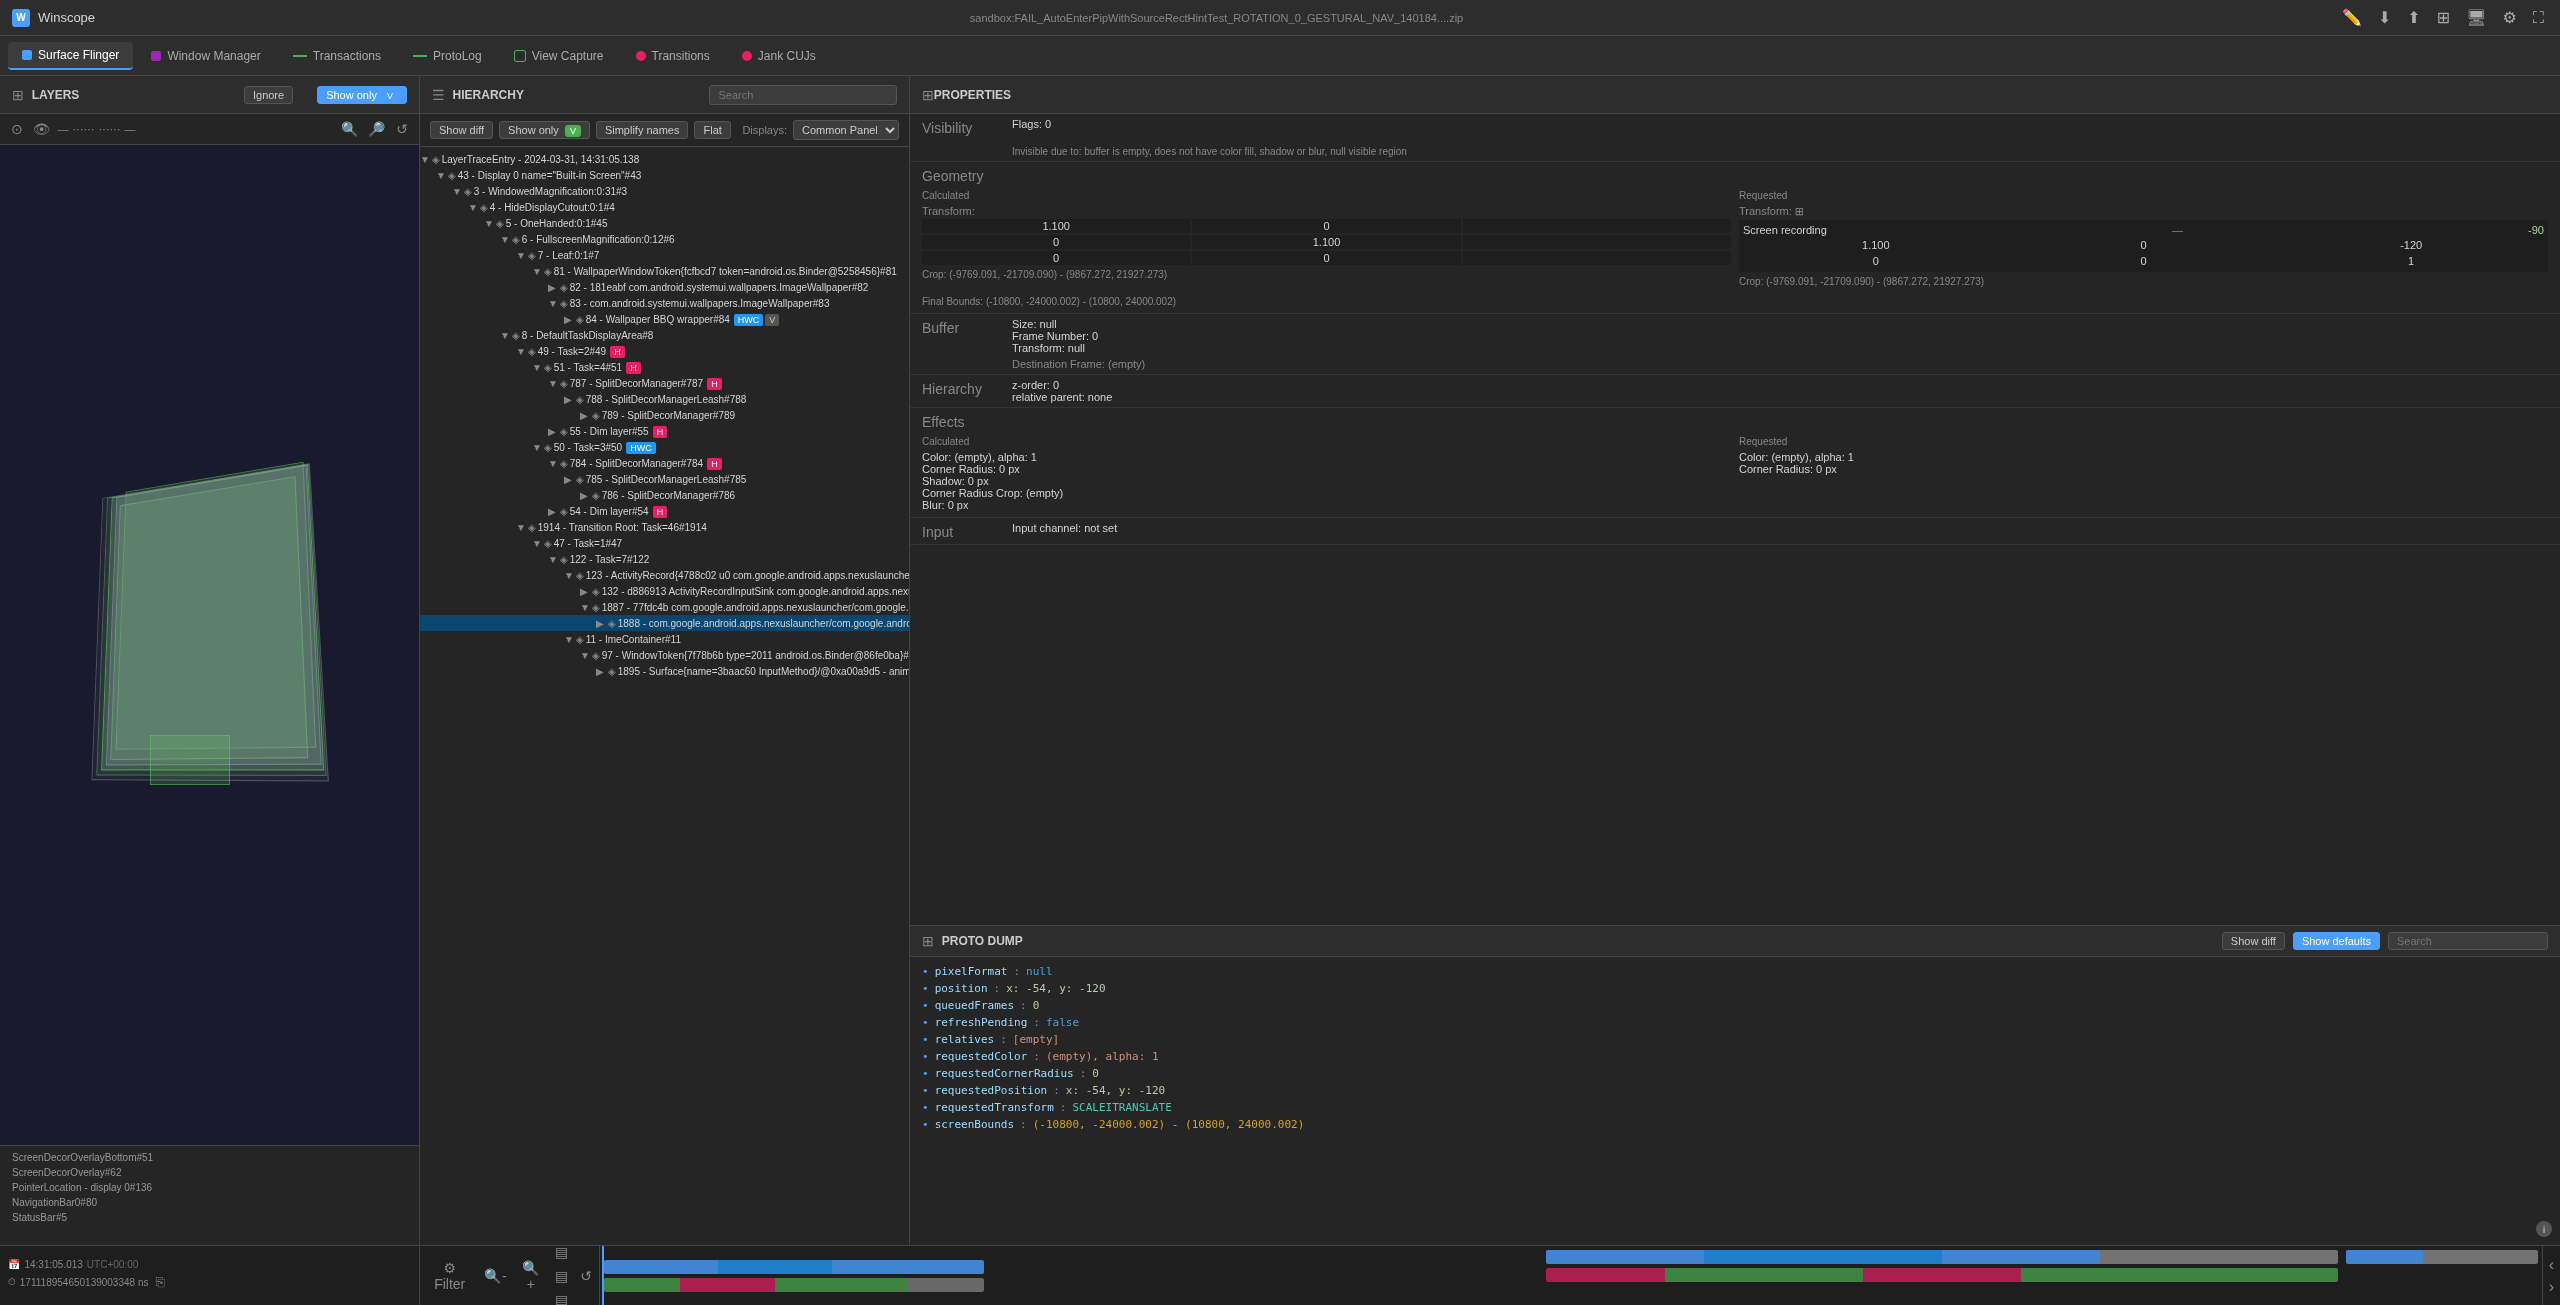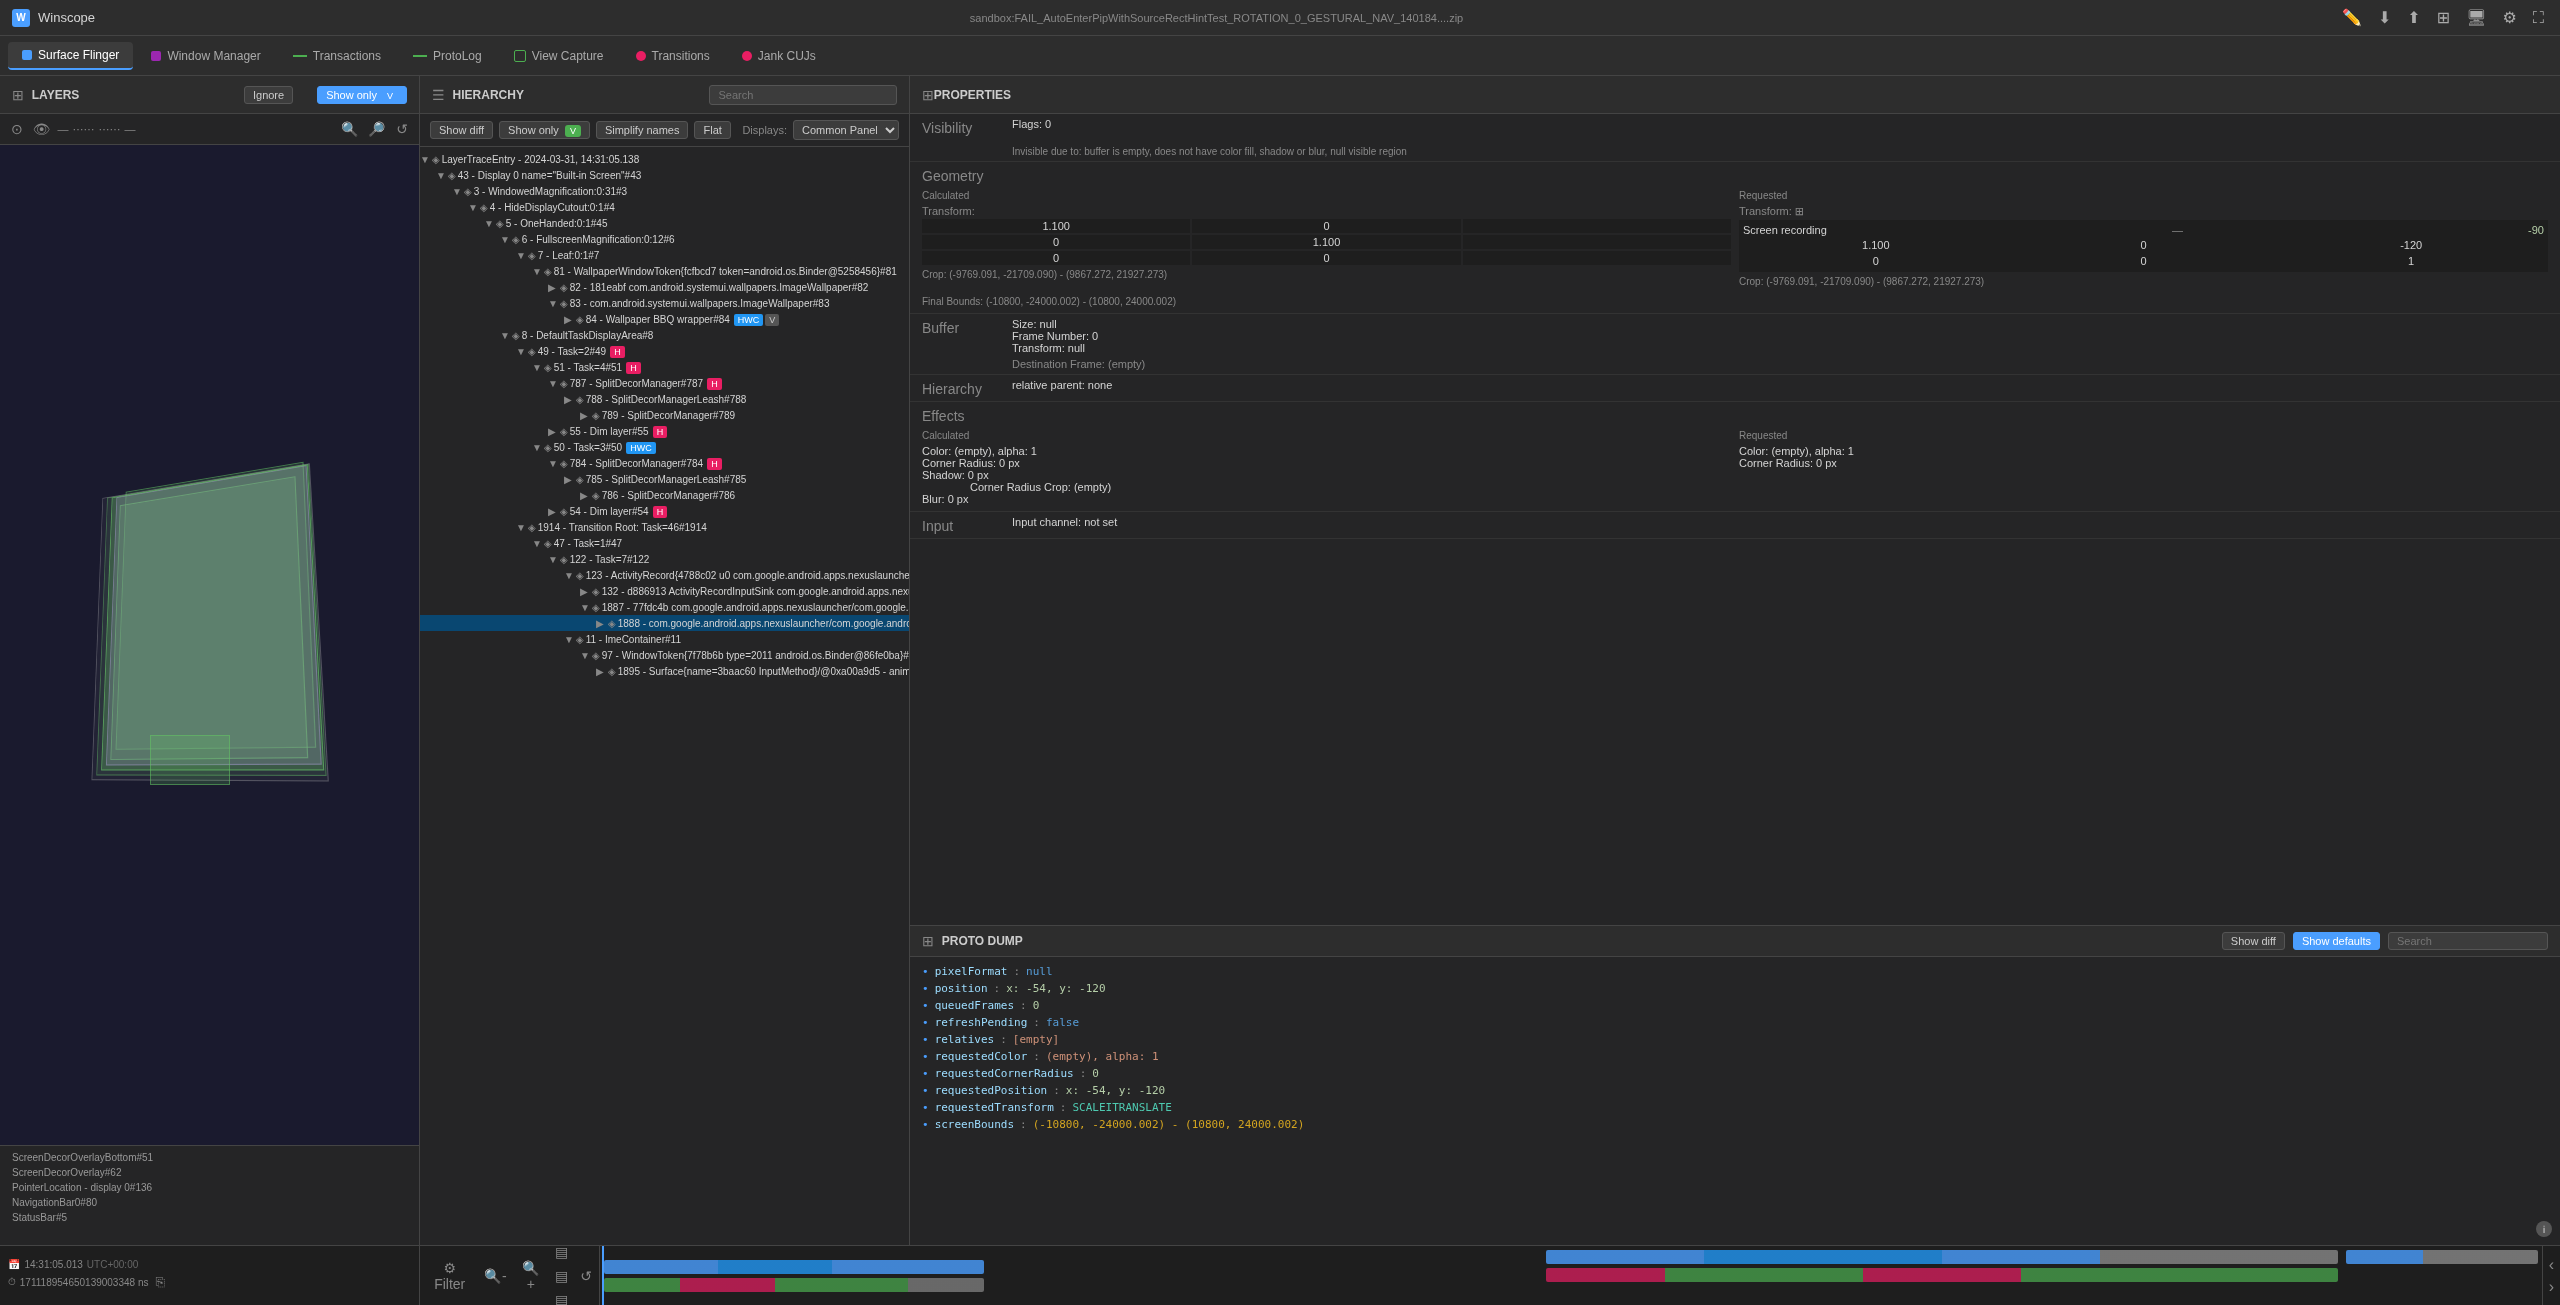"z-order: 0" div { html: none -> <div>z-order: 0</div> }
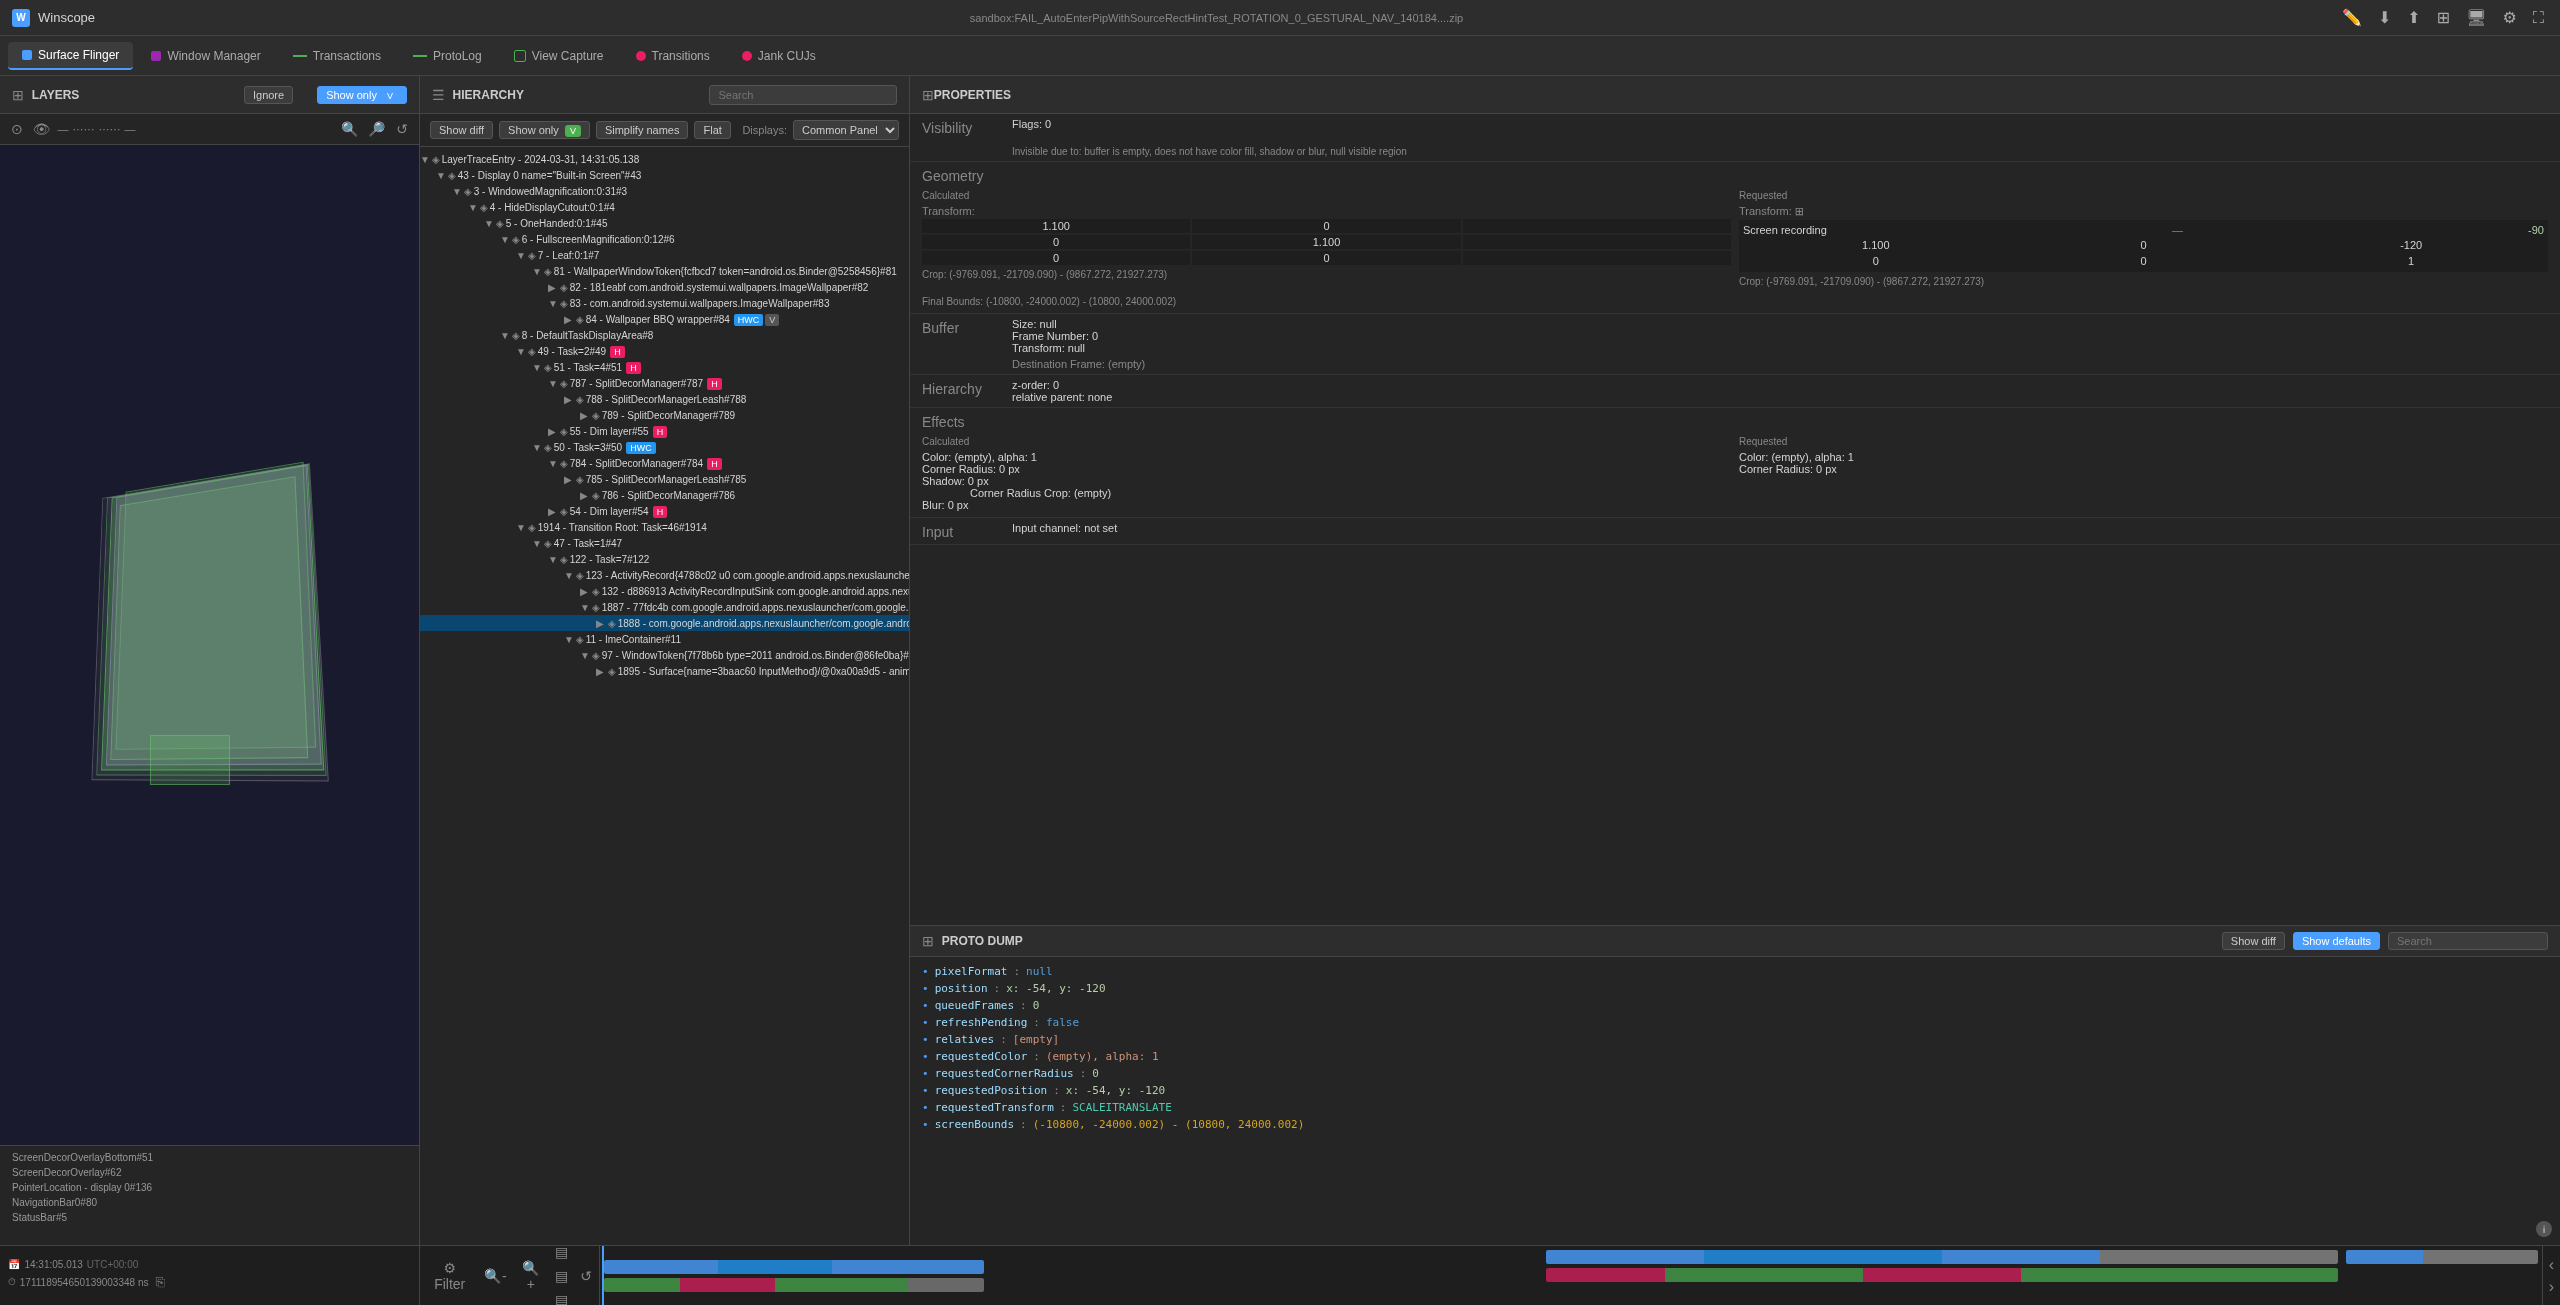"Corner Radius Crop: (empty)" div { margin-left: 48px -> none }
